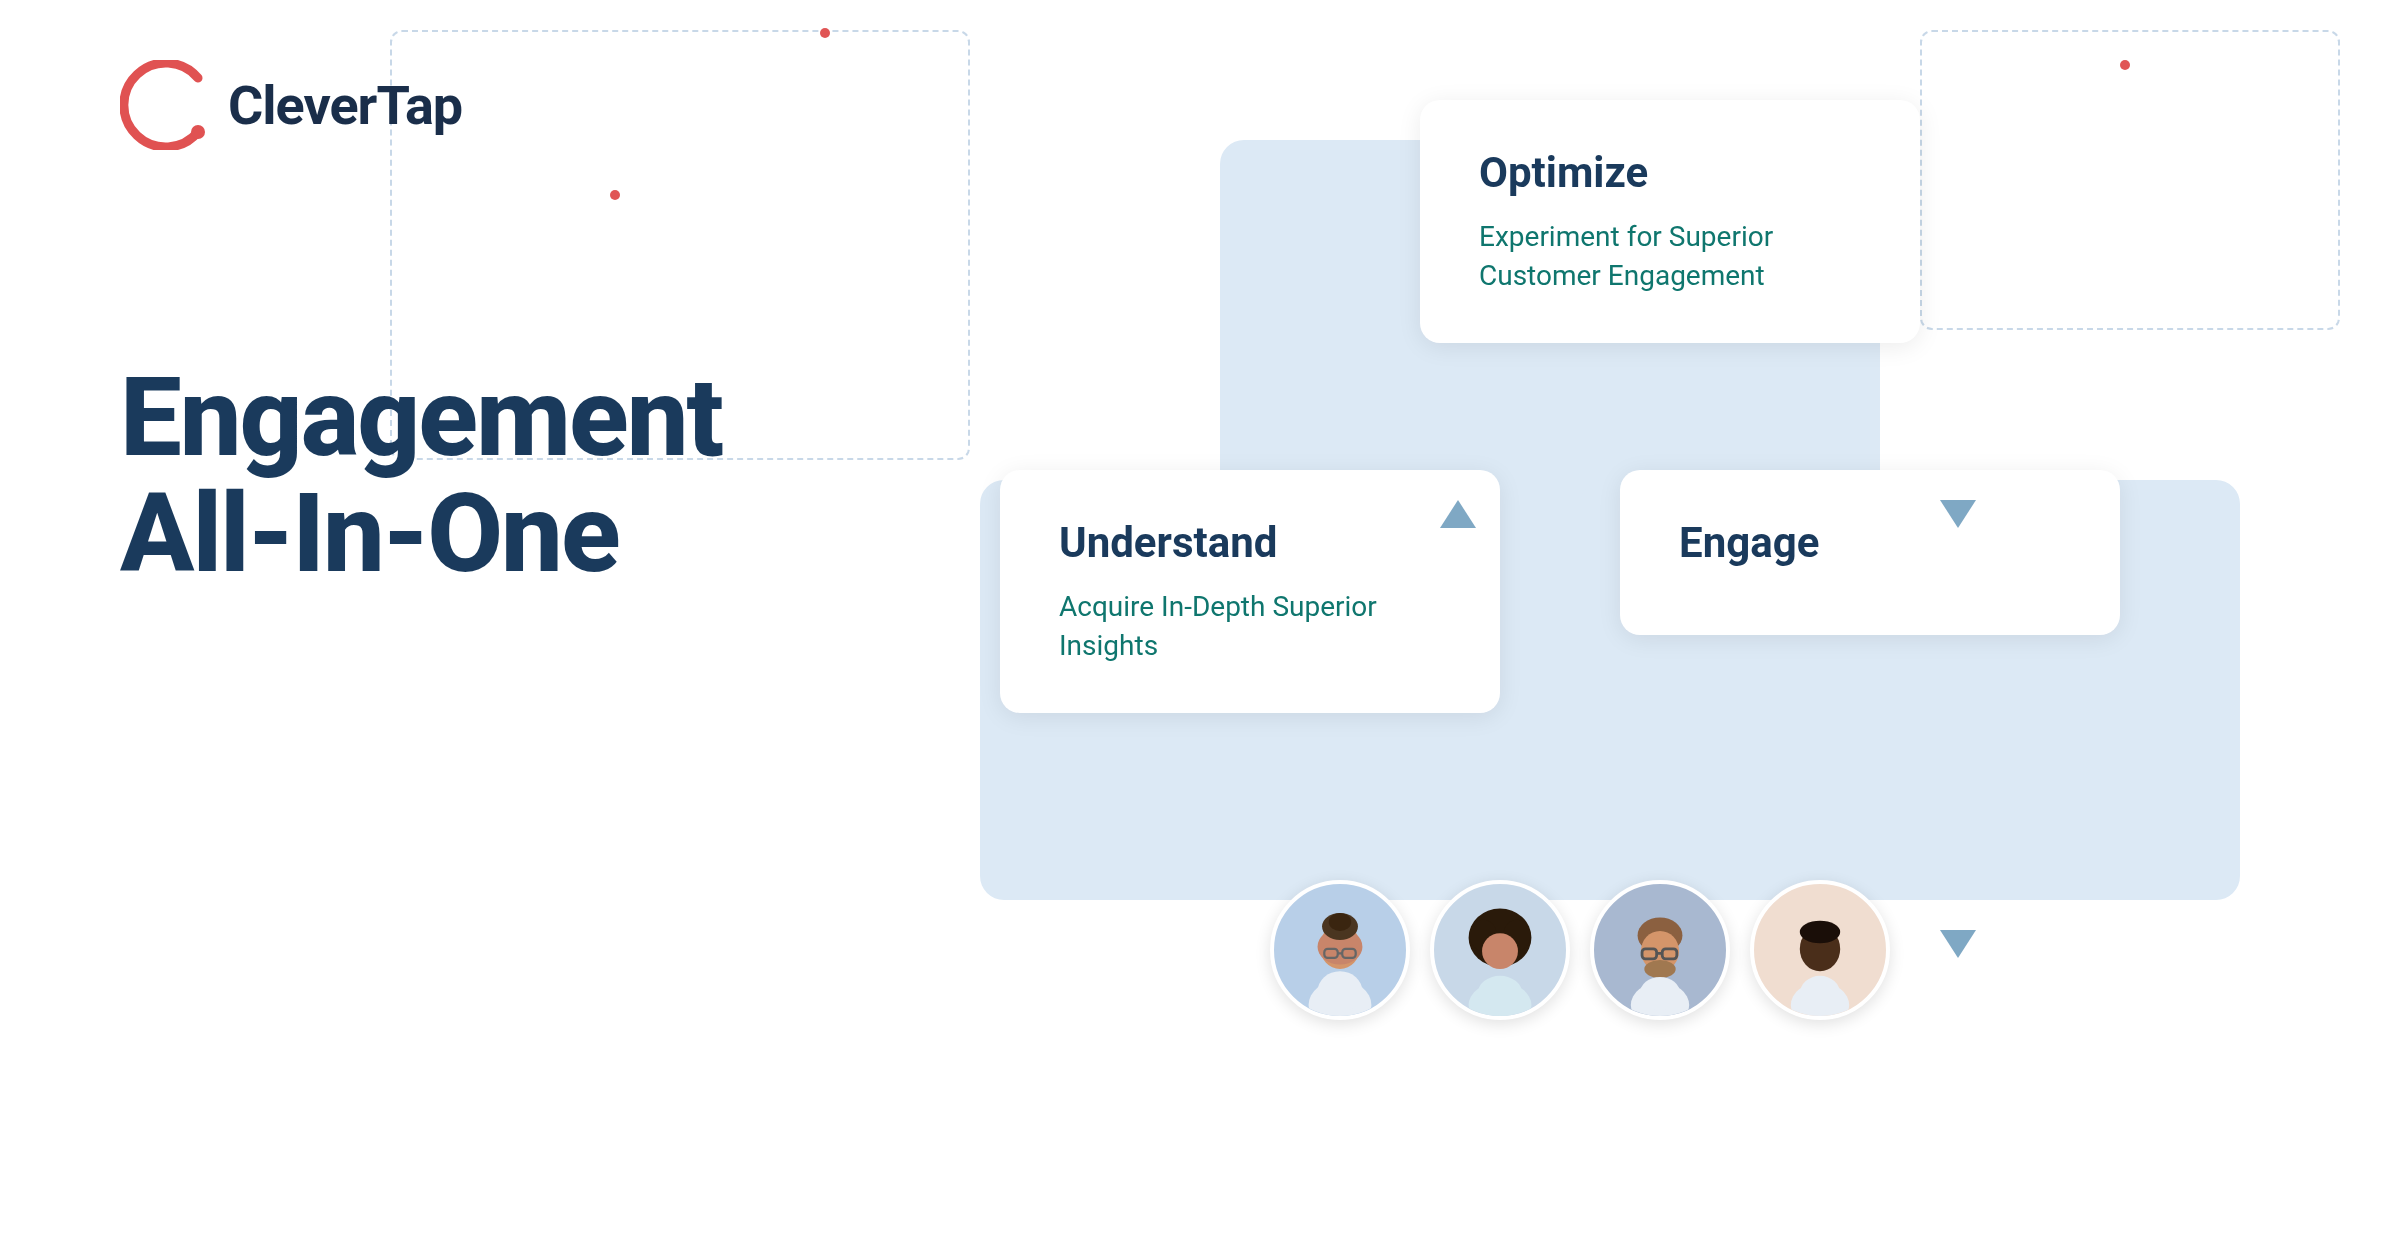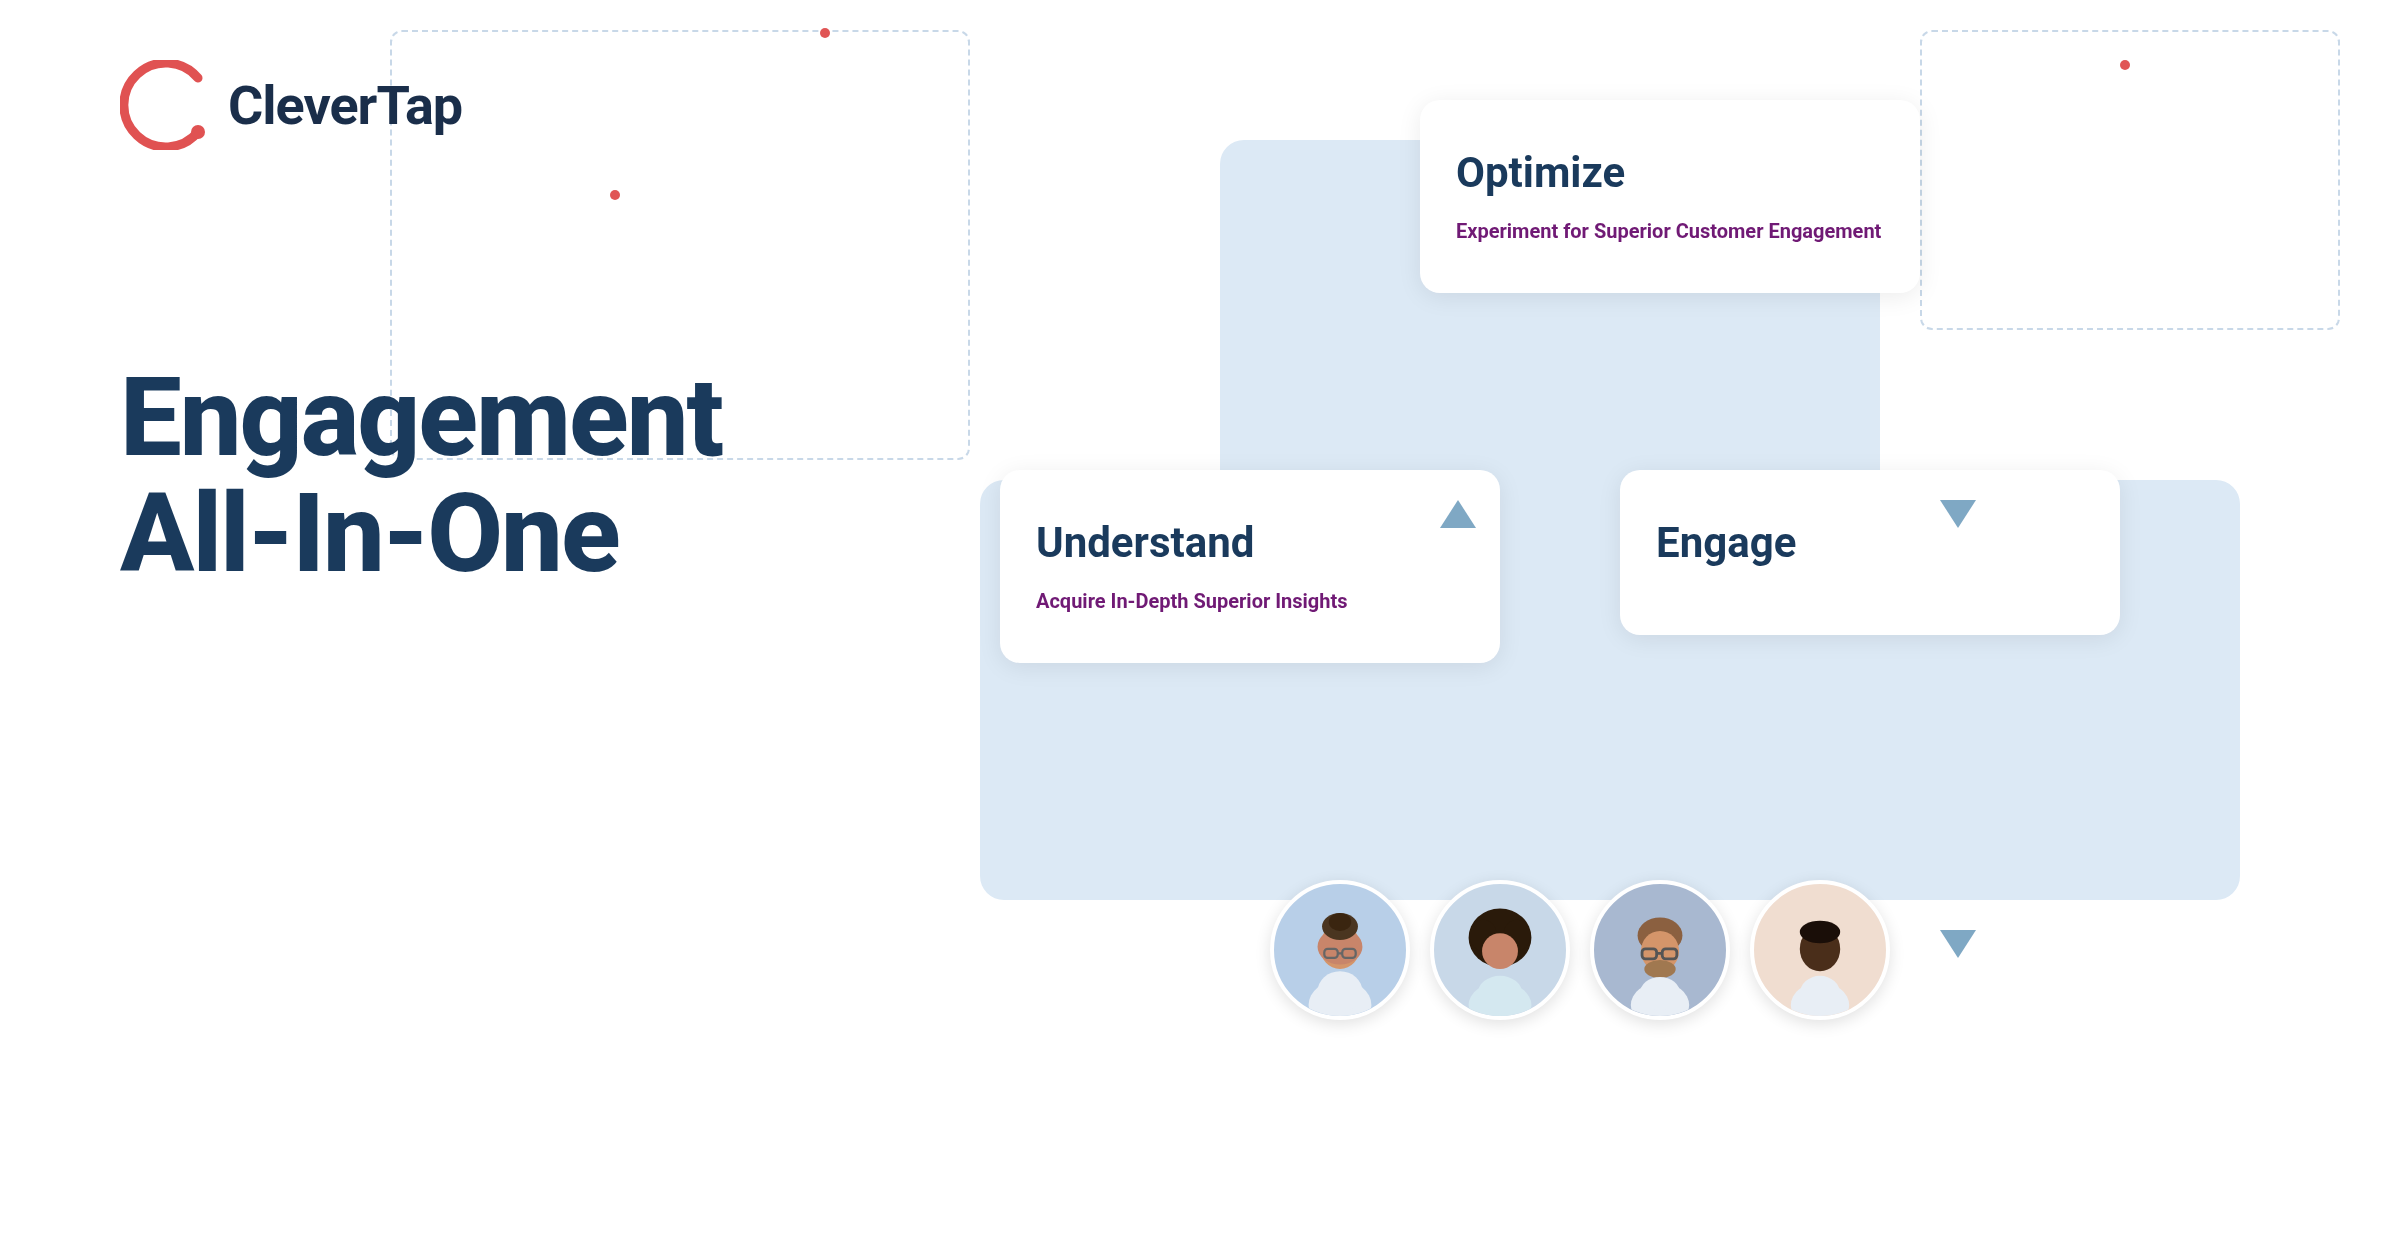"Optimize" .card { padding: 48px 36px -> 48px 59px }
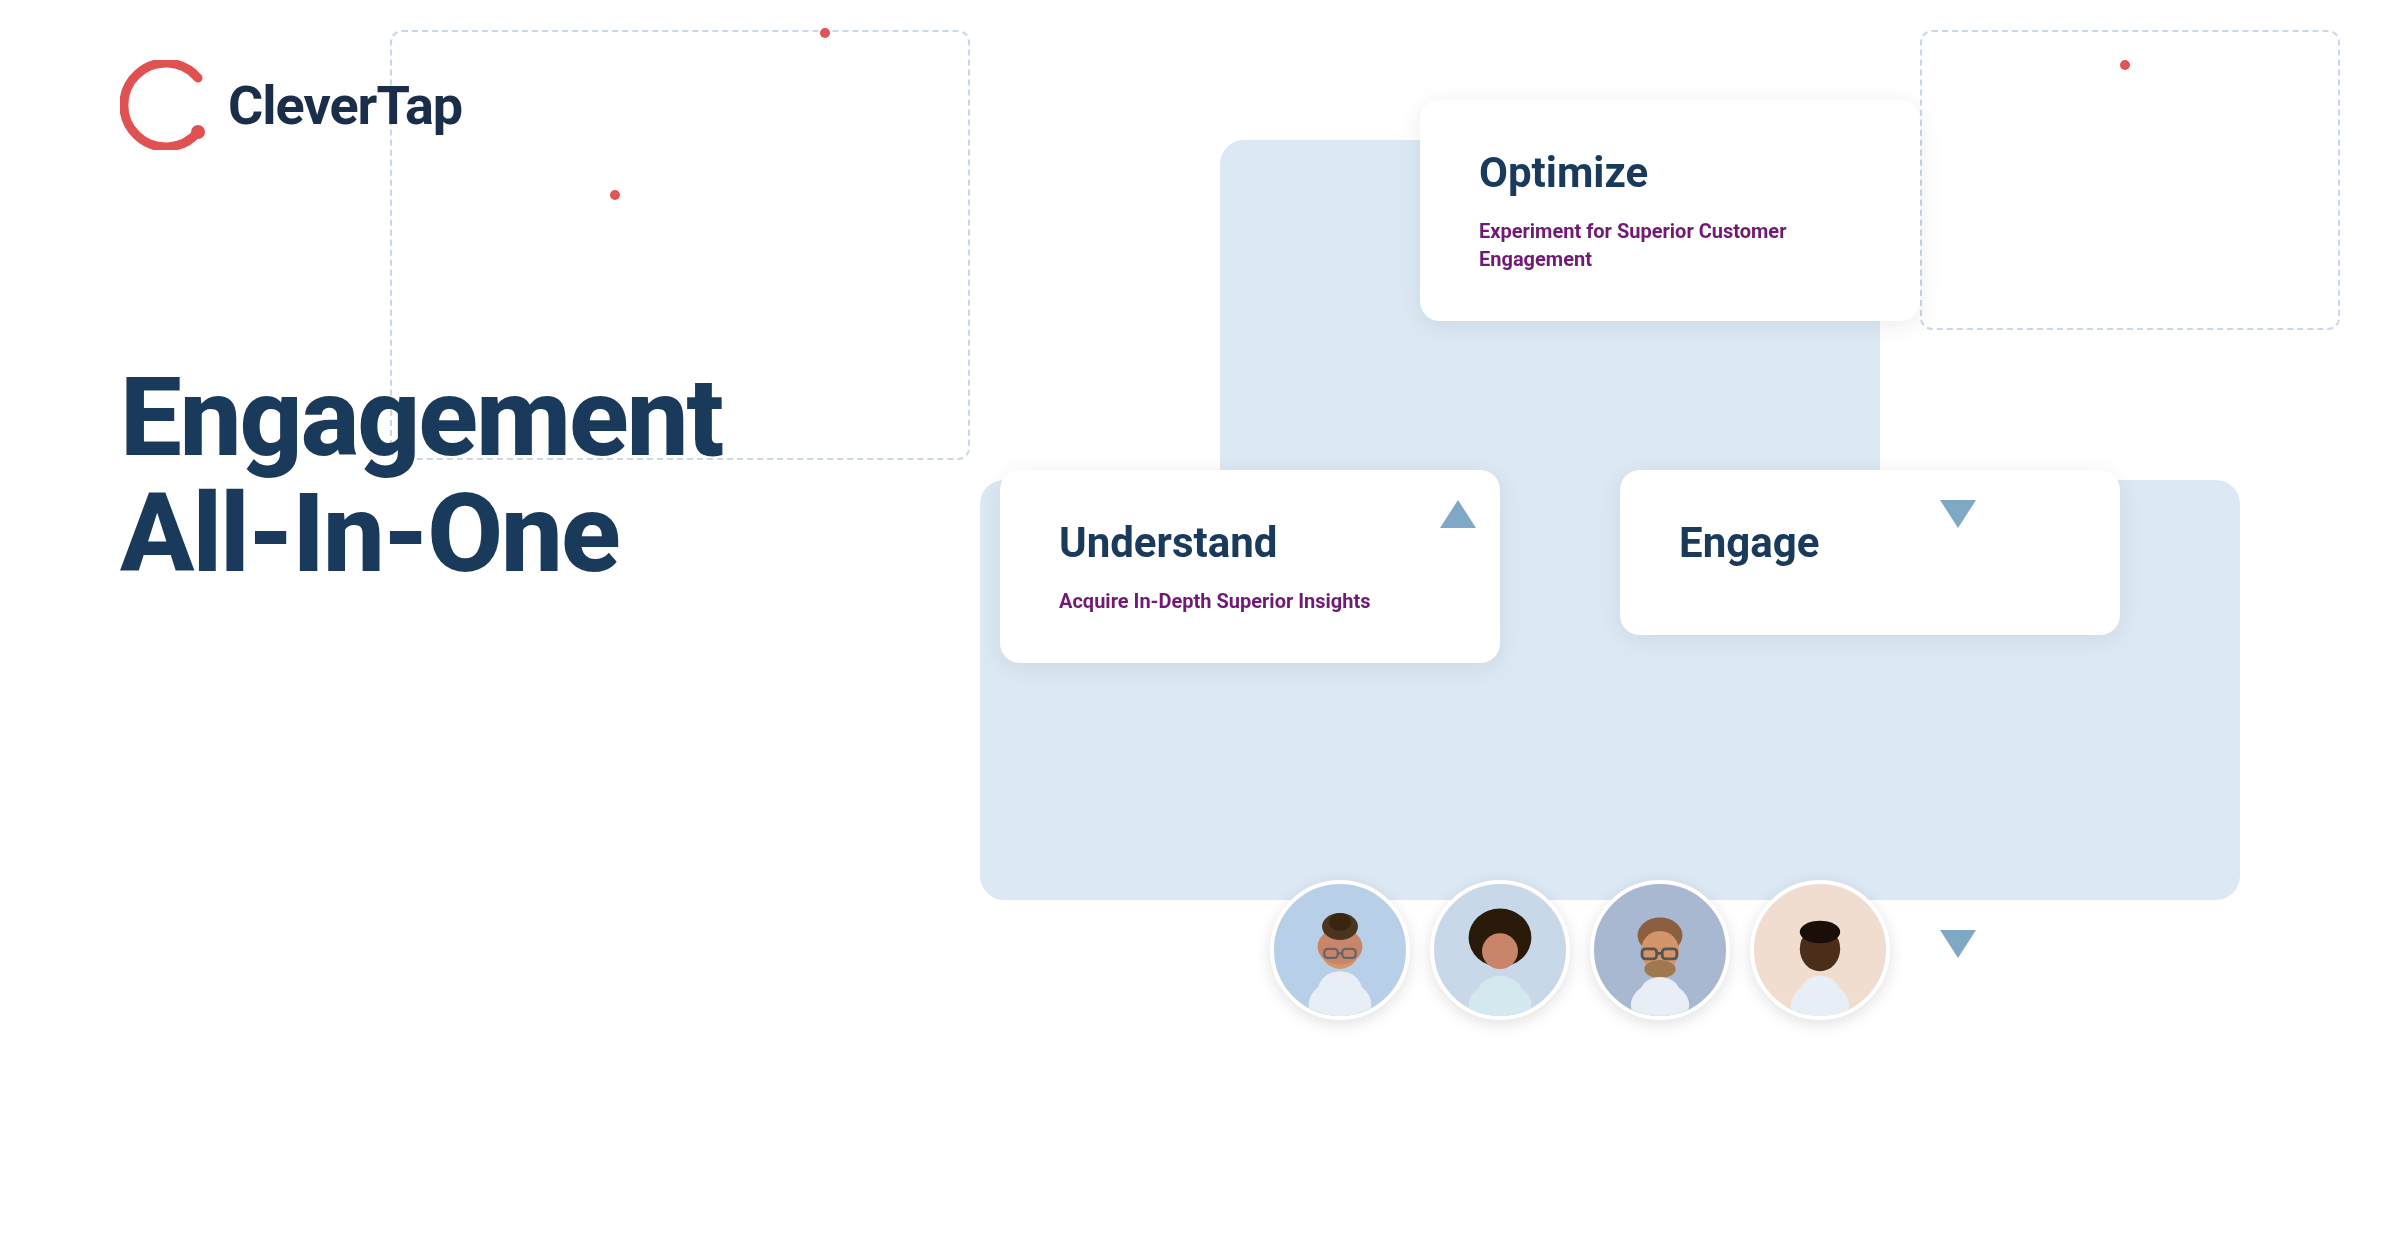"Experiment for Superior Customer" .card-desc { color: #701a75 -> #0f766e; font-size: 20px -> 28px; font-weight: 700 -> 400 }
